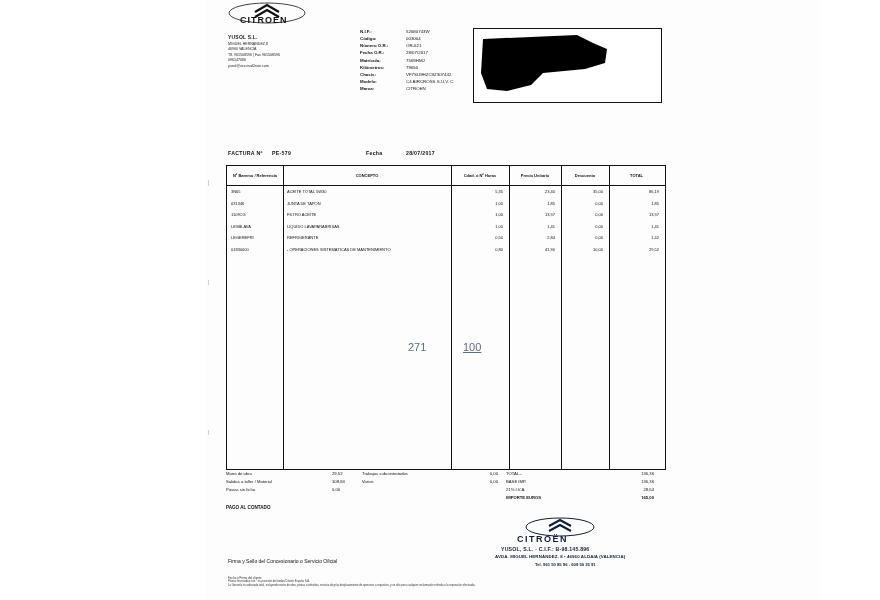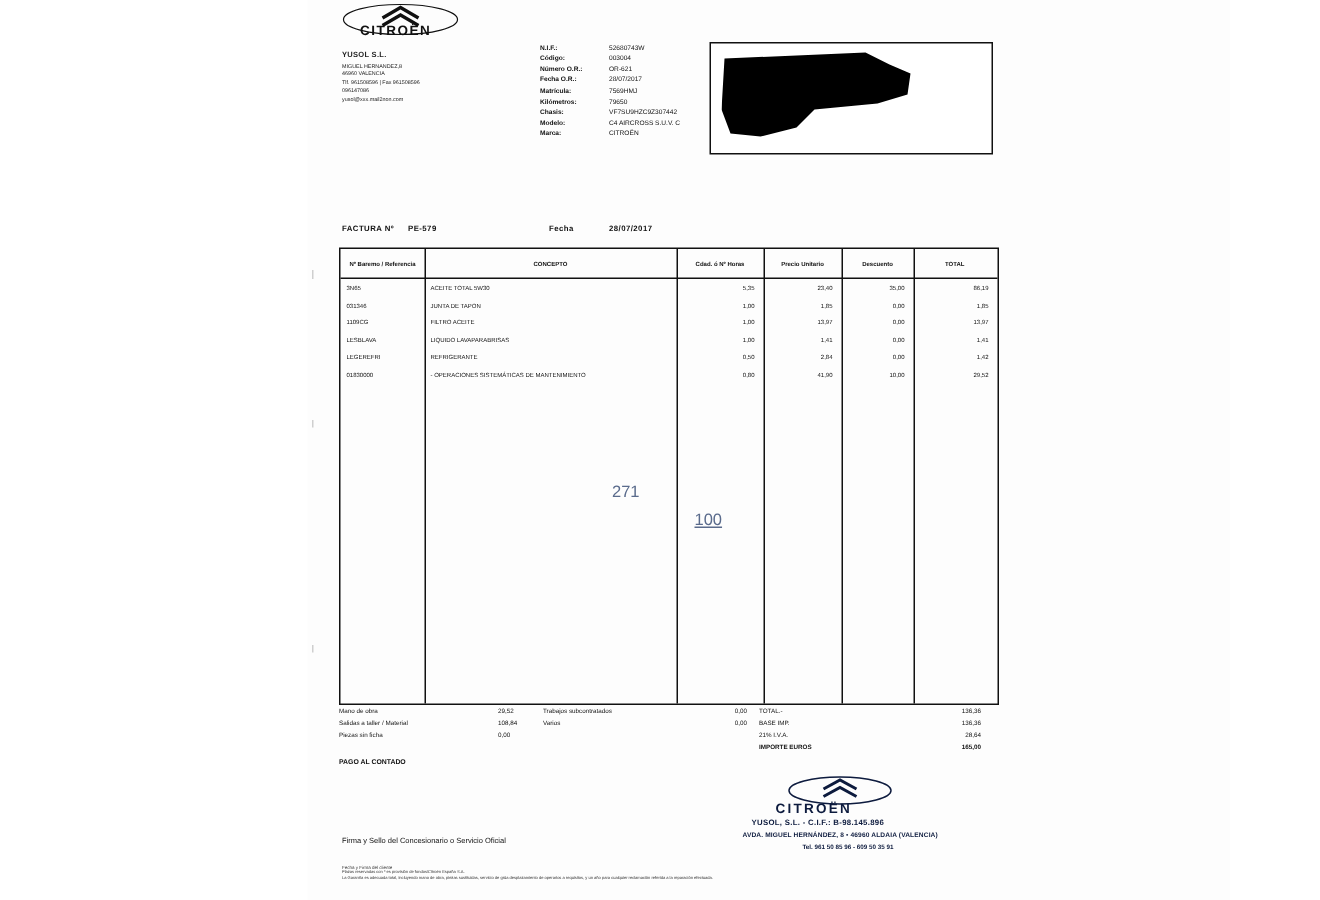"271" .hand.h1 { top: 322px -> 341px }
